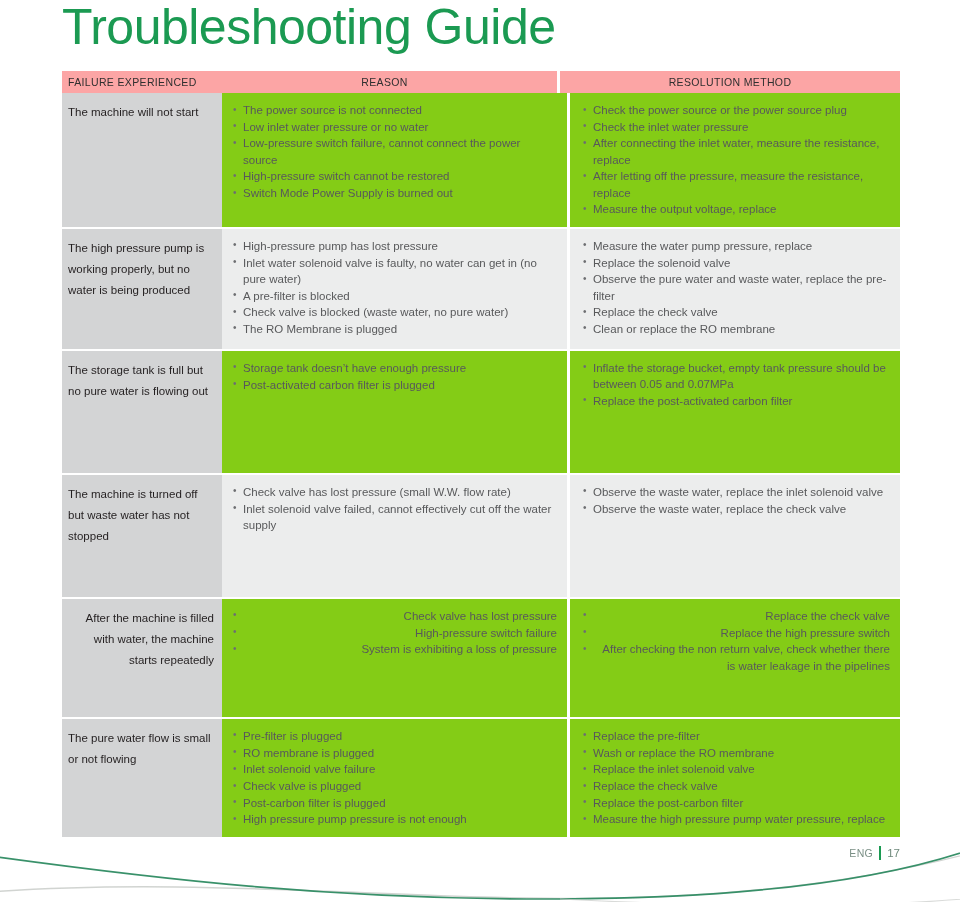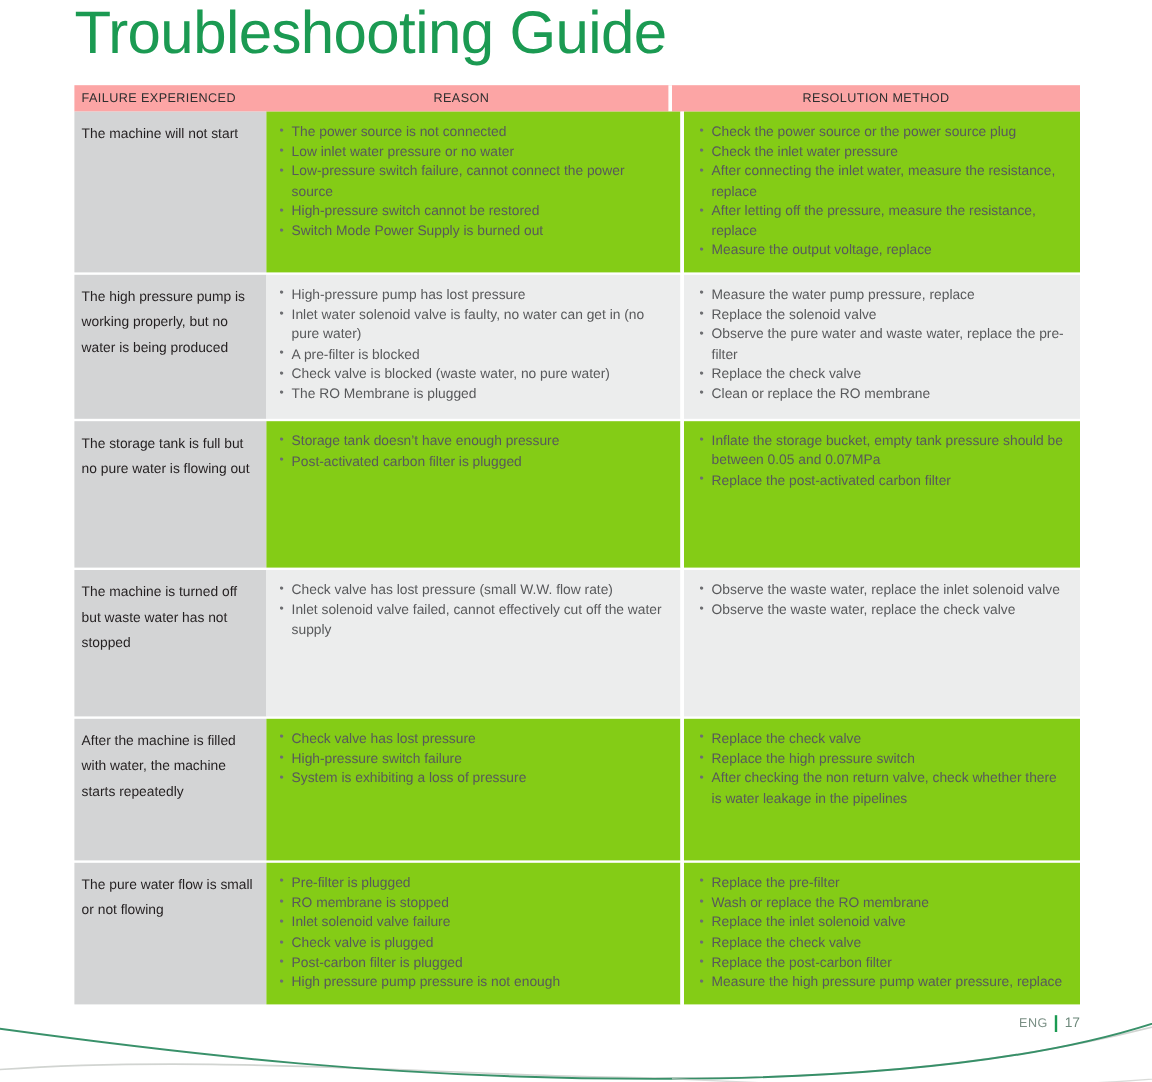"After the machine is filled" div.row { text-align: none -> right }
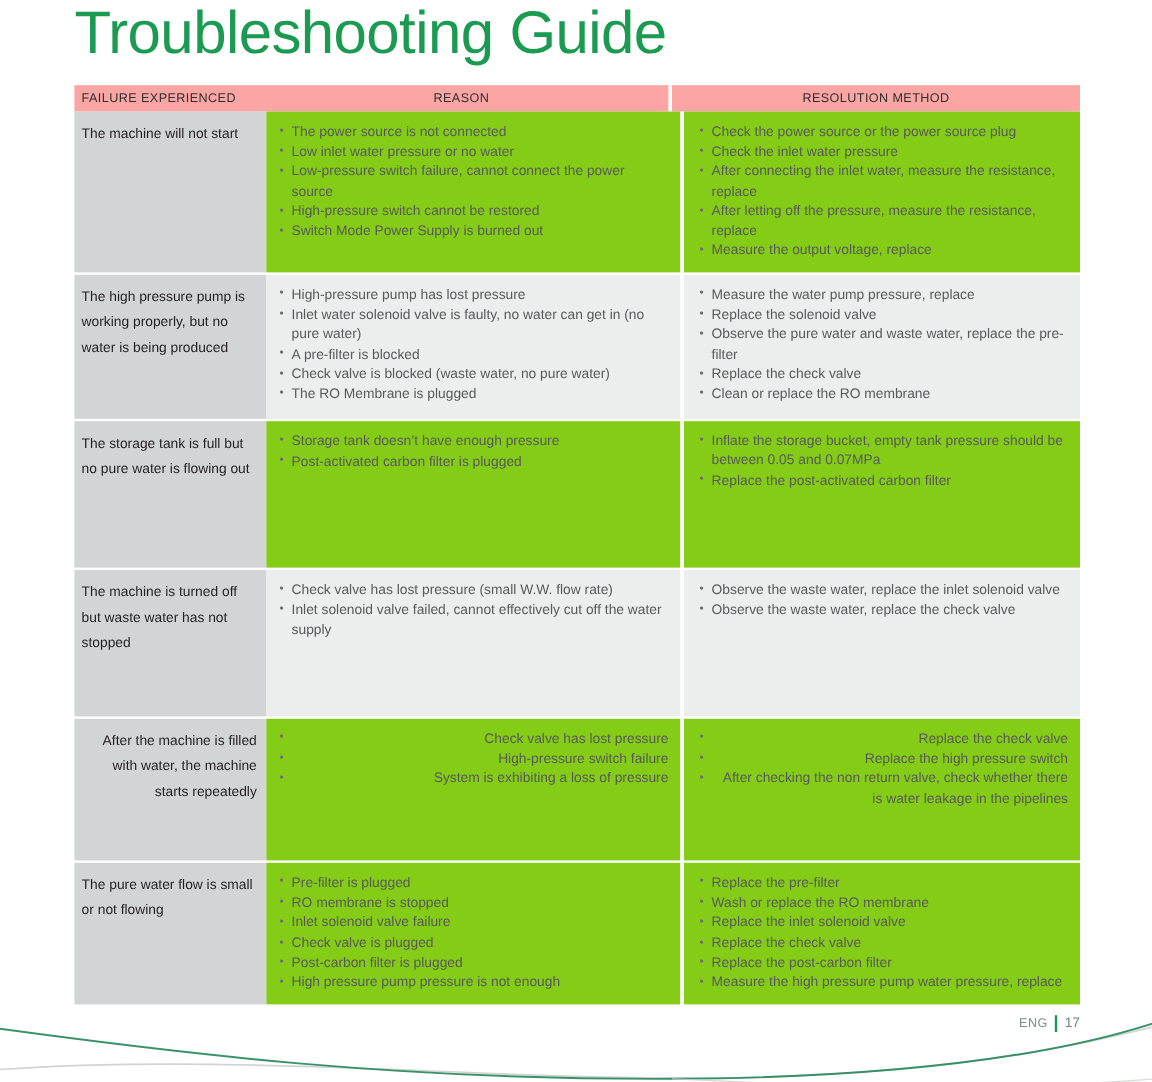"RO membrane is stopped" li { text: stopped -> plugged }
